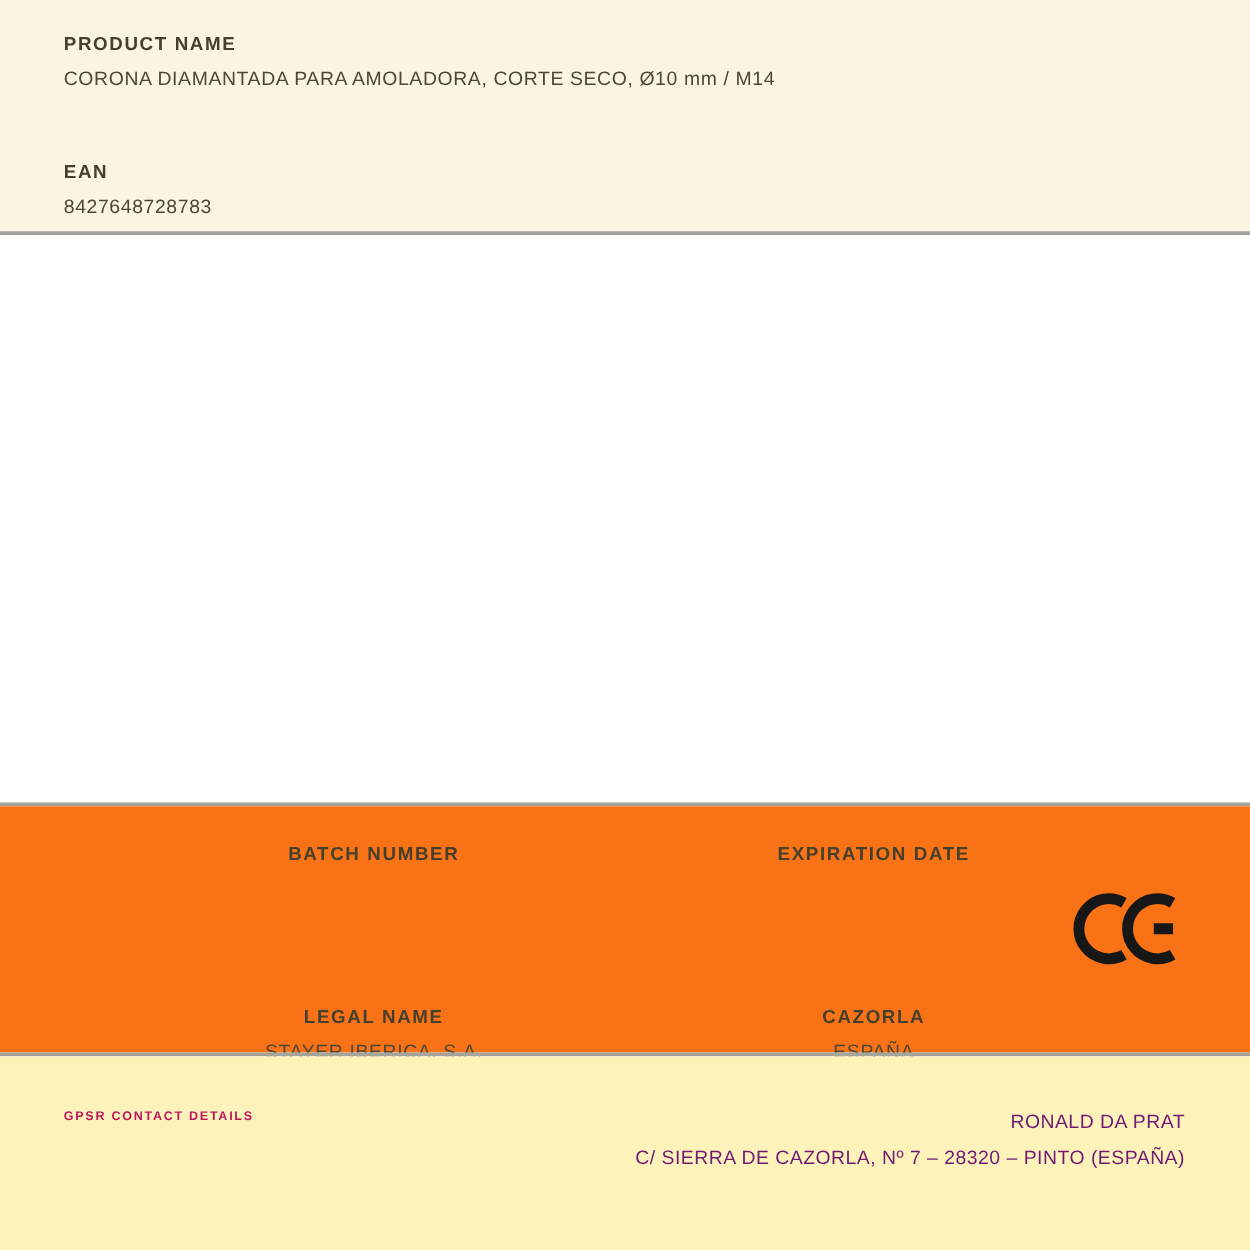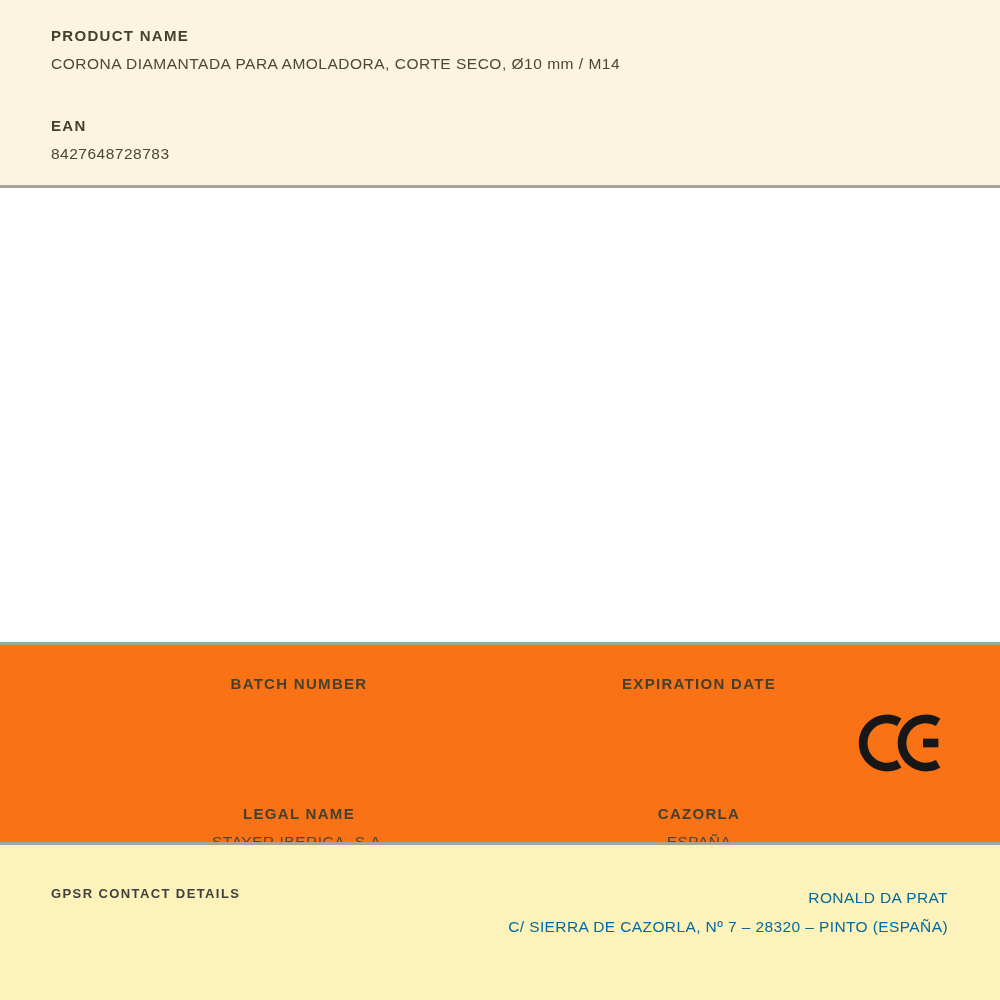"EAN" .field-gap { margin-top: 44px -> 56px }
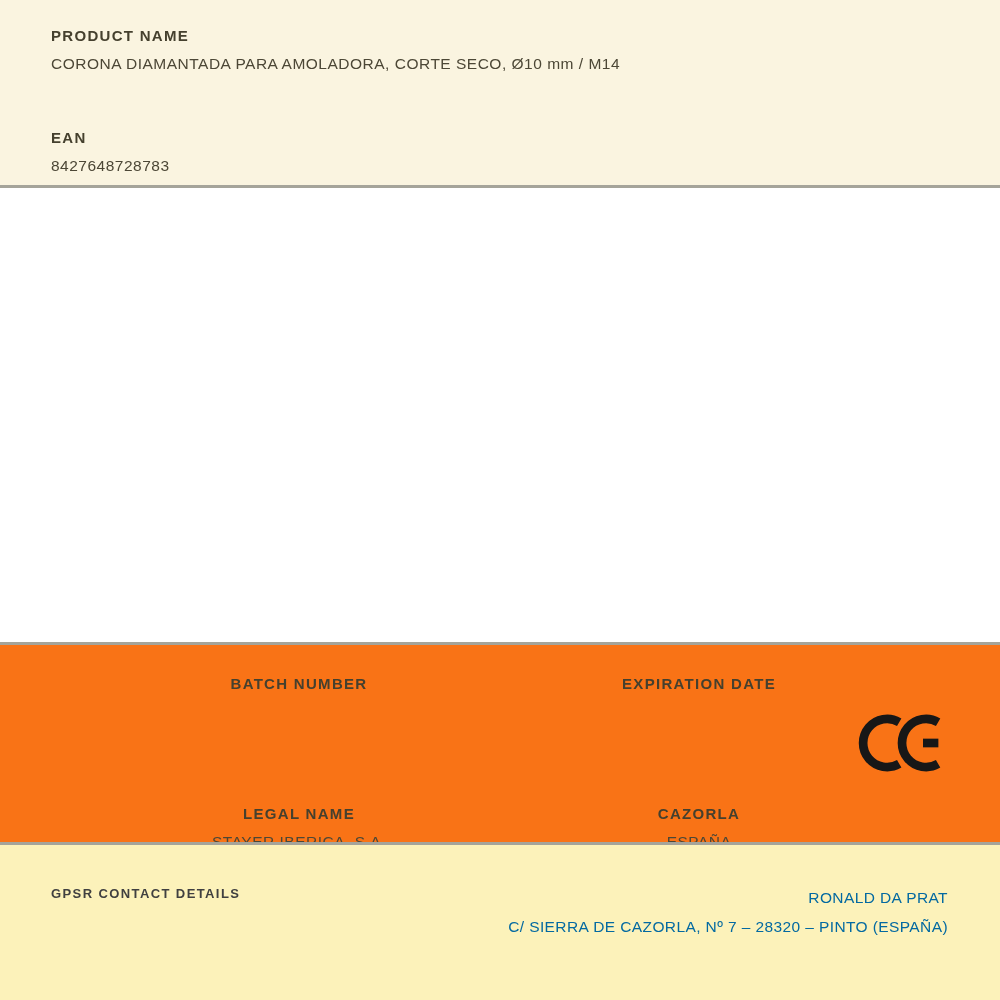"GPSR CONTACT DETAILS" .gpsr-label { color: #404040 -> #be185d; font-size: 13px -> 10px }
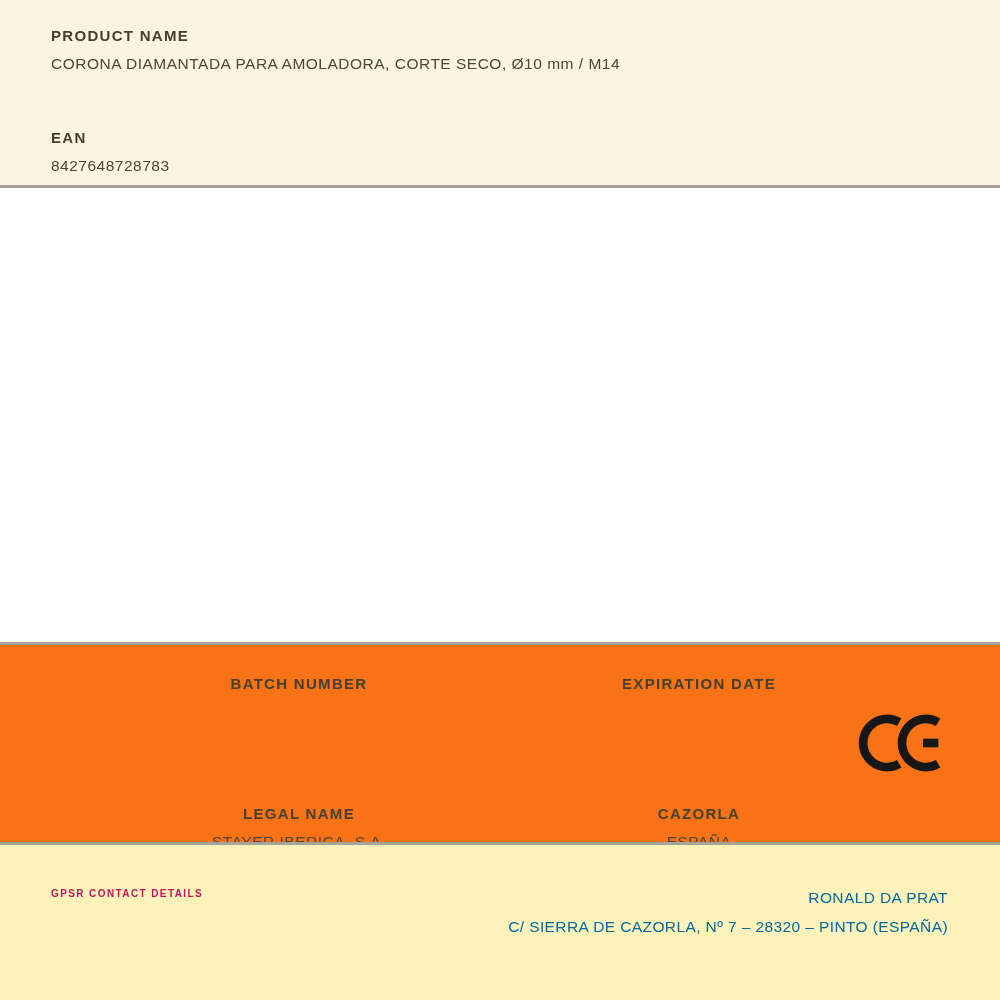"RONALD DA PRAT" .gpsr-contact { color: #0369a1 -> #701a75 }
